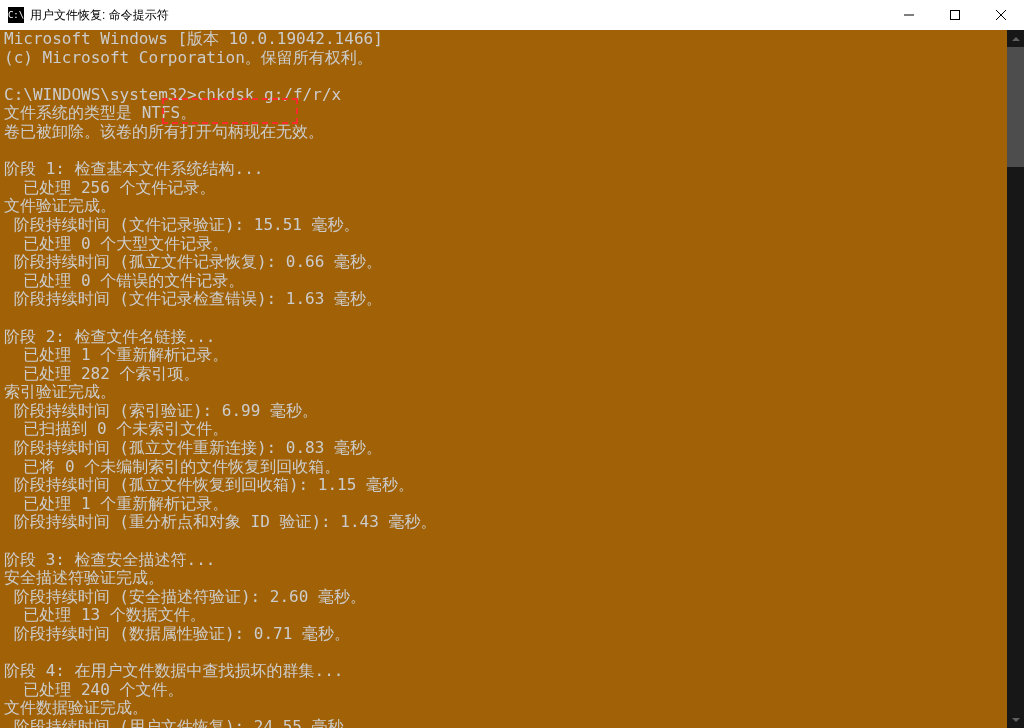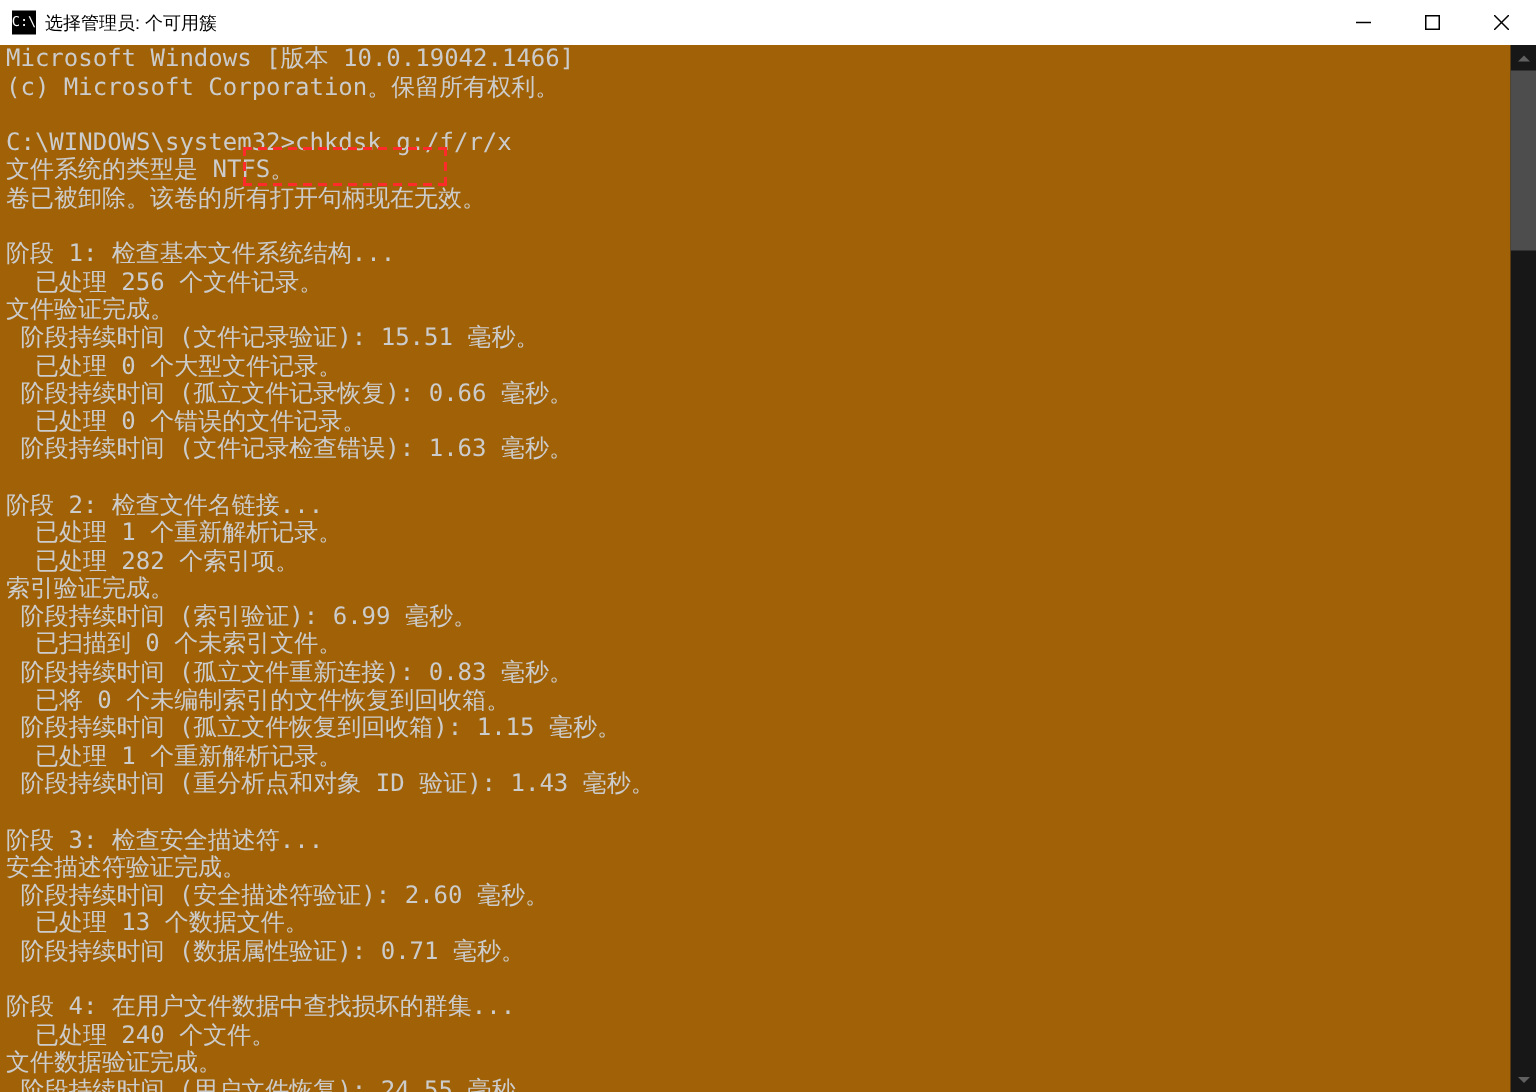"选择管理员: 个可用簇" div.title-text { text: 选择管理员: 个可用簇 -> 用户文件恢复: 命令提示符 }
